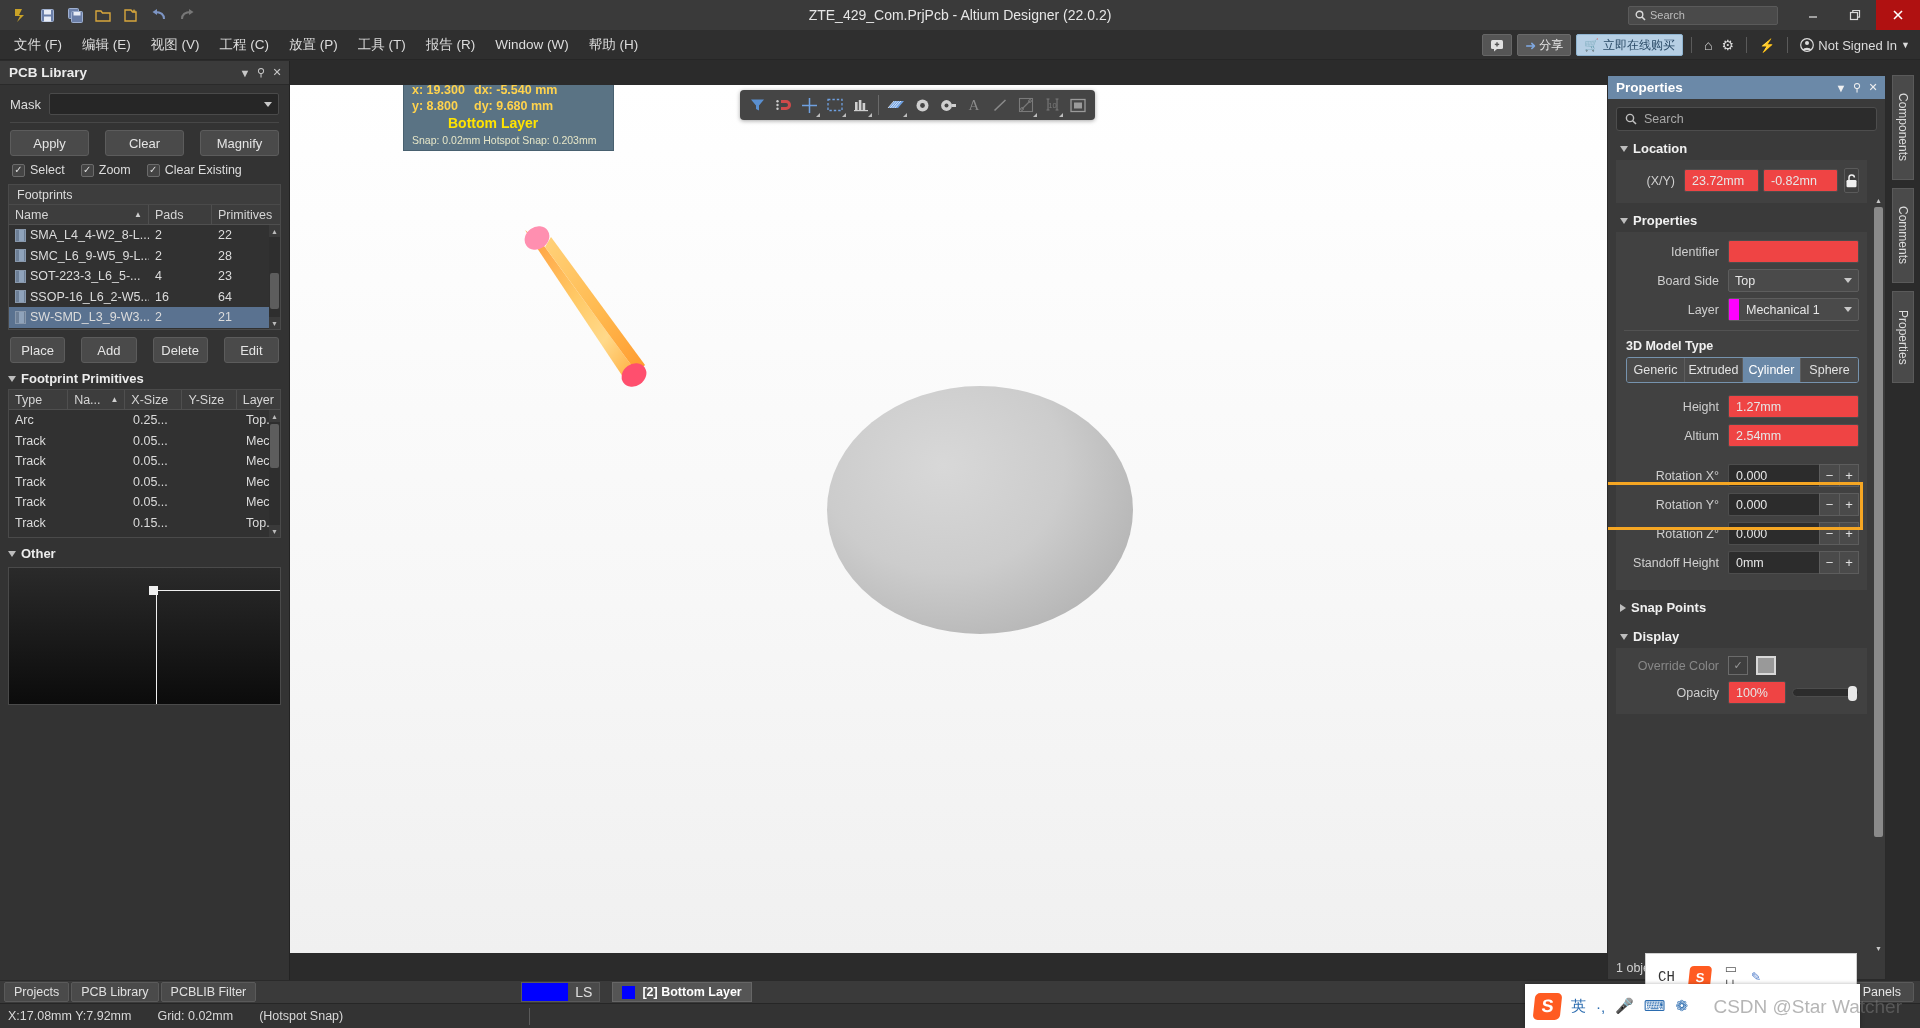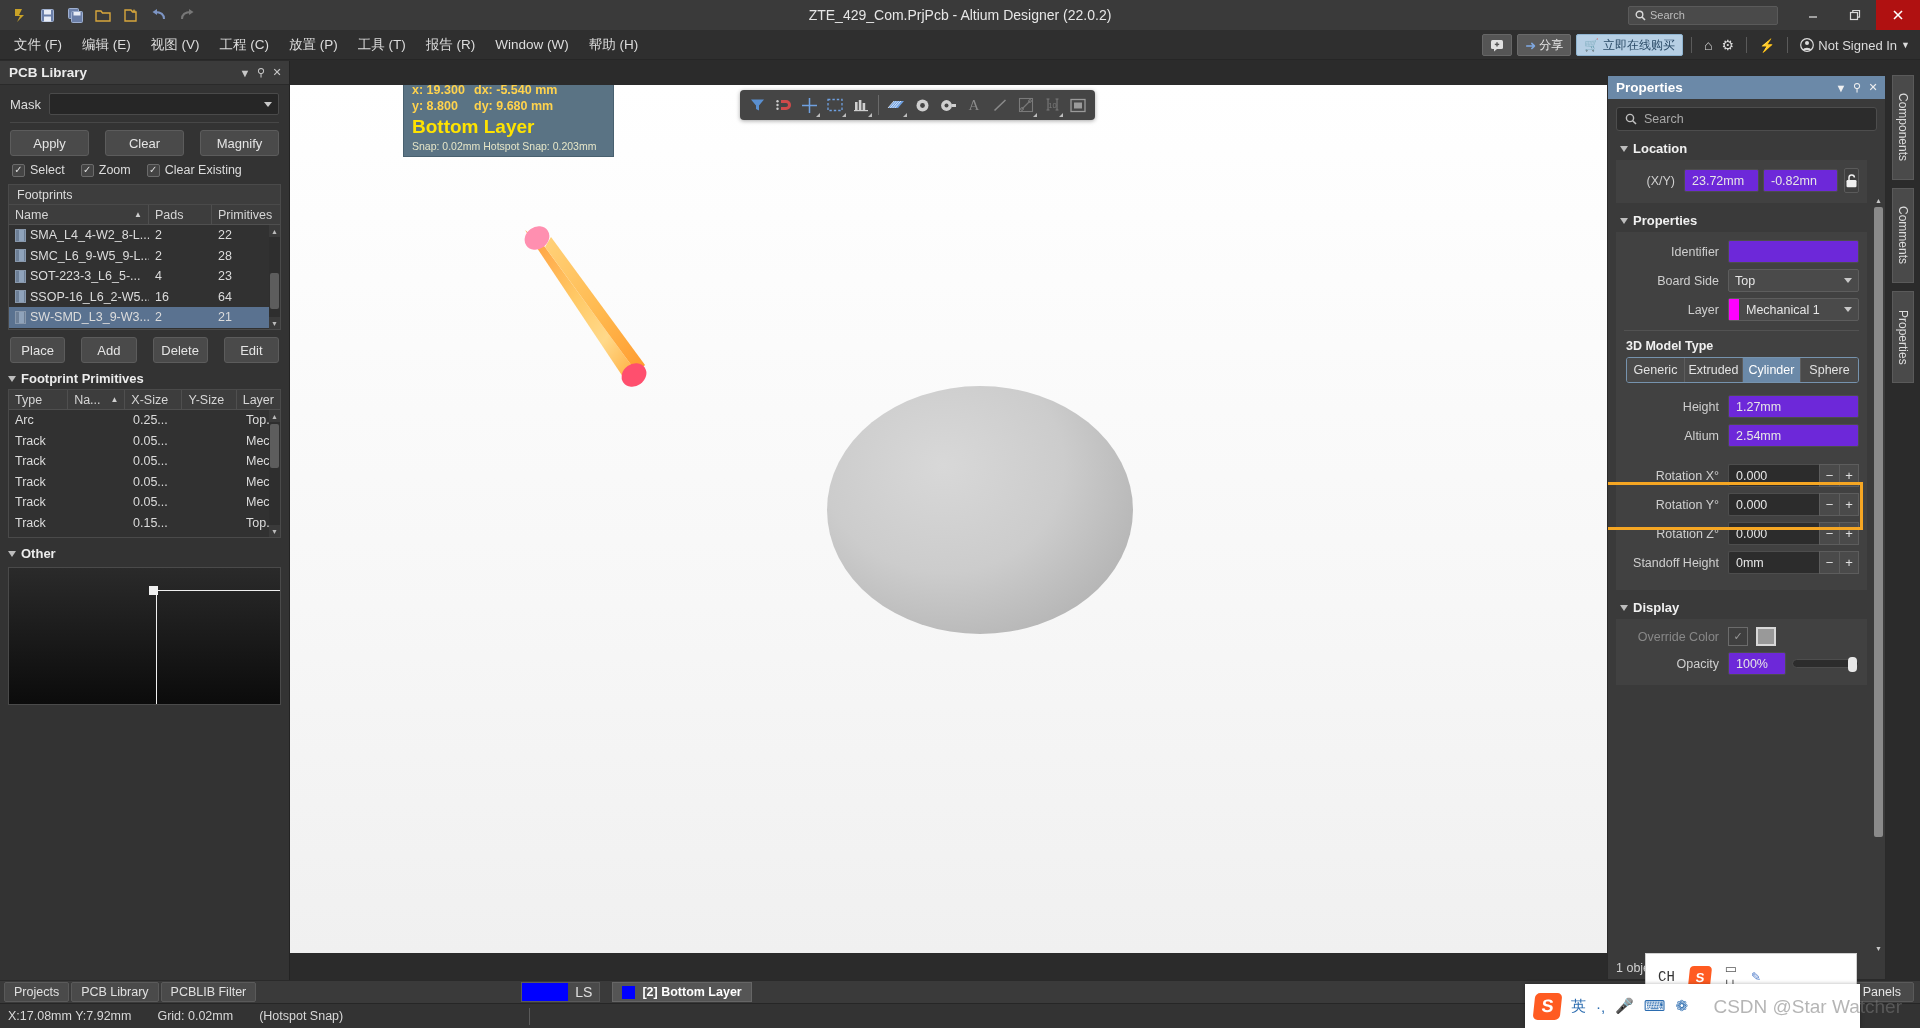"Bottom Layer" .hud-layer { font-size: 19px -> 14px; margin-left: none -> 36px }
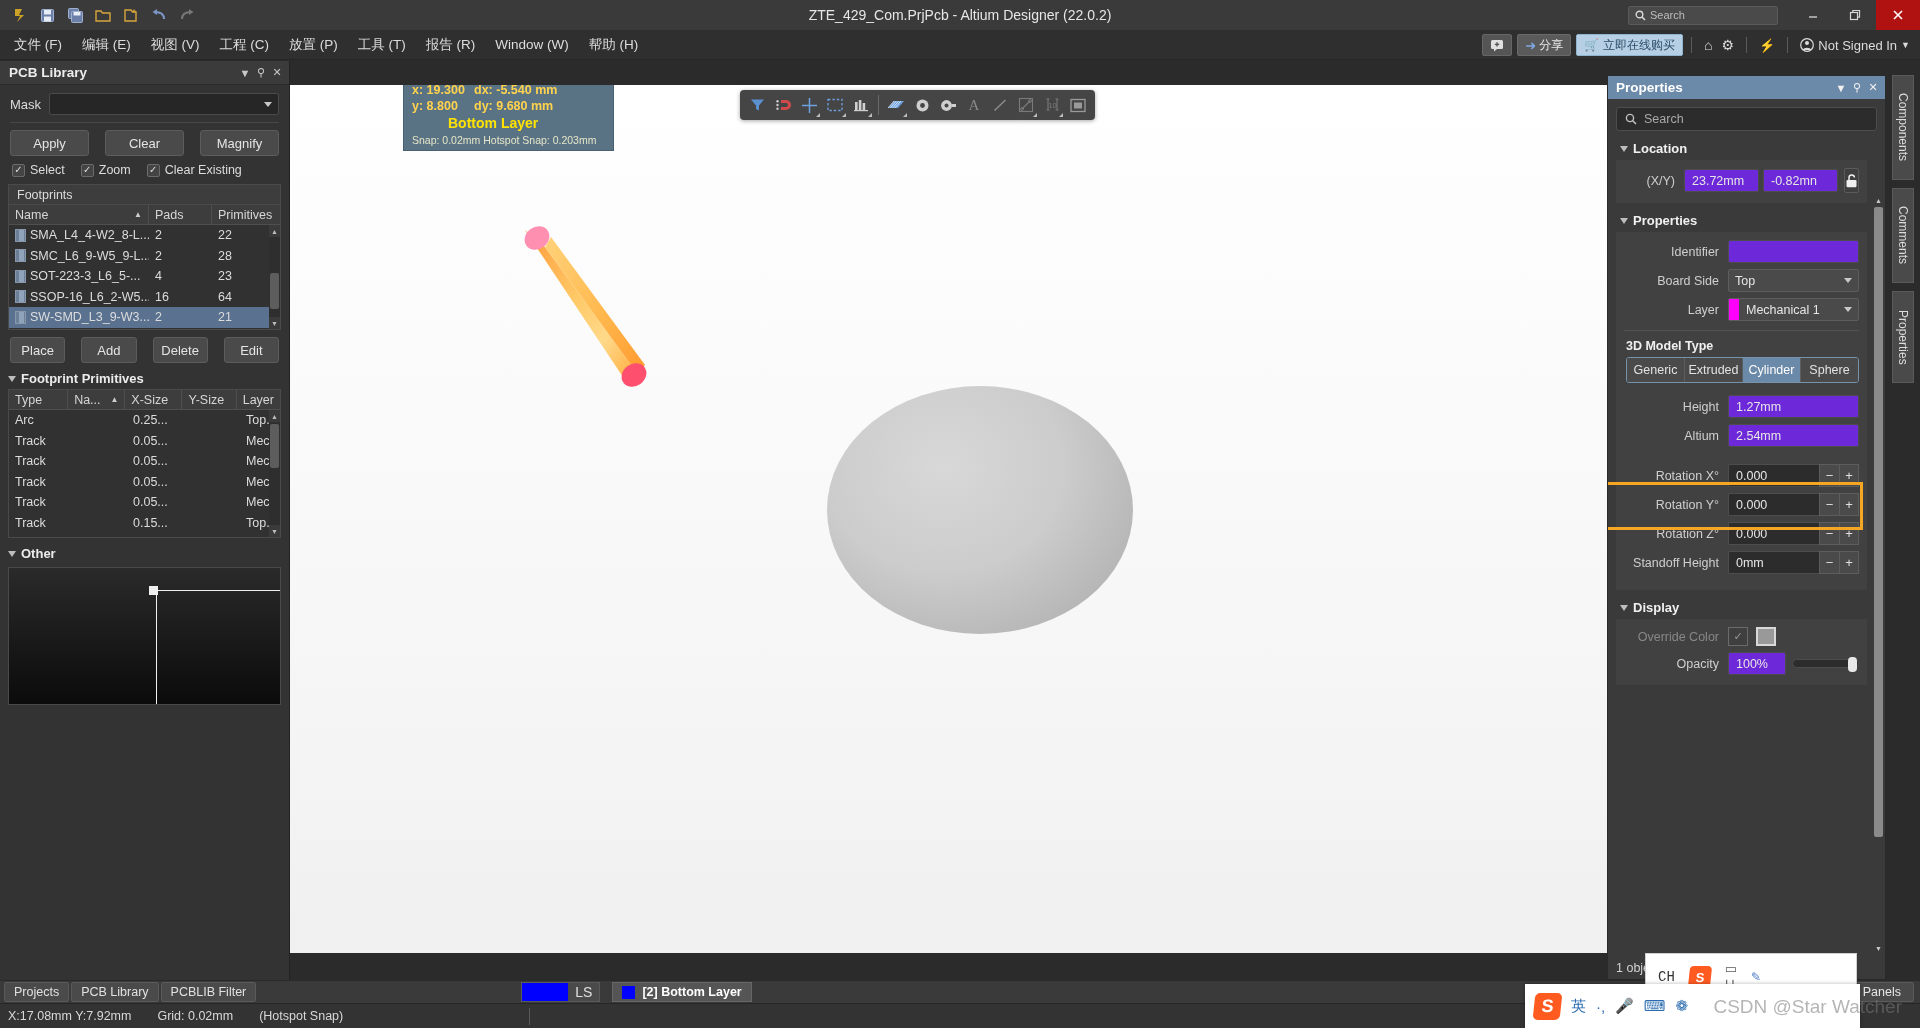"23.72mm" .rp-field { background: #6d28d9 -> #ef4444 }
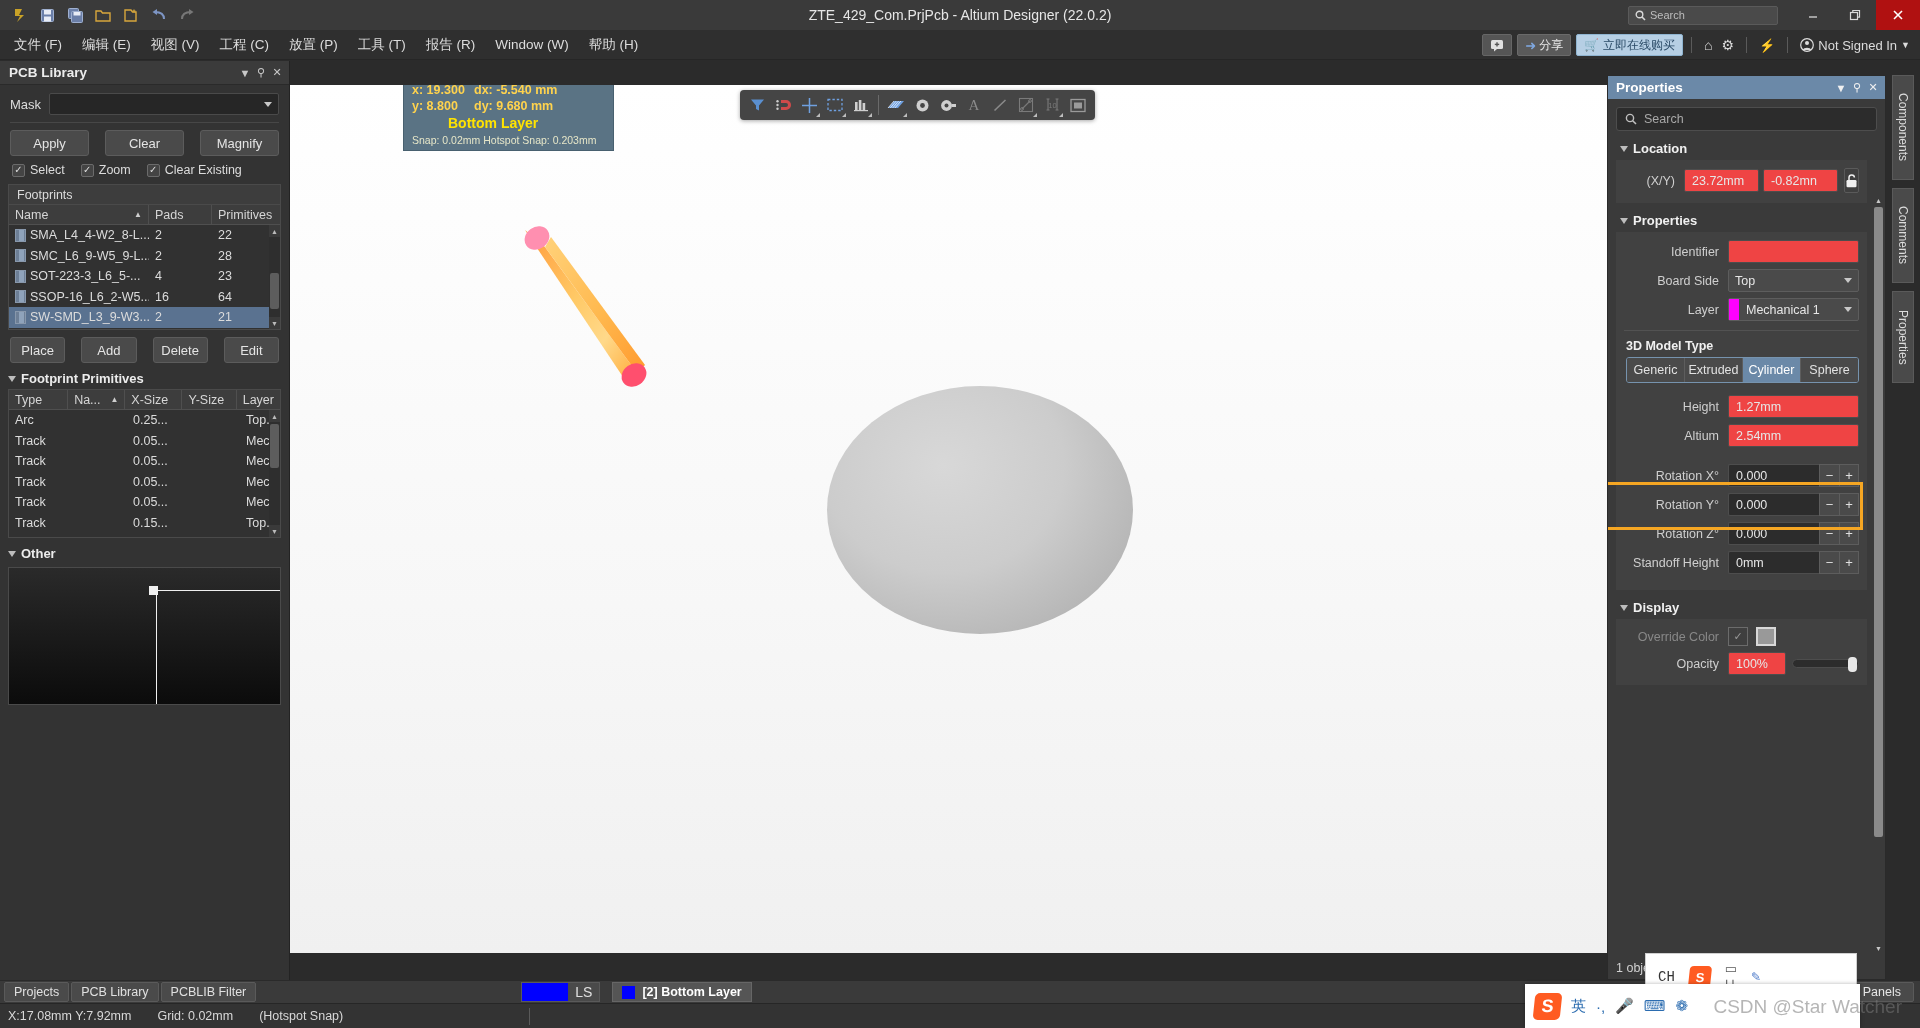"Snap Points" div.rp-sect { html: none -> <div> <span></span> <span>Snap Points</span> </div> }
